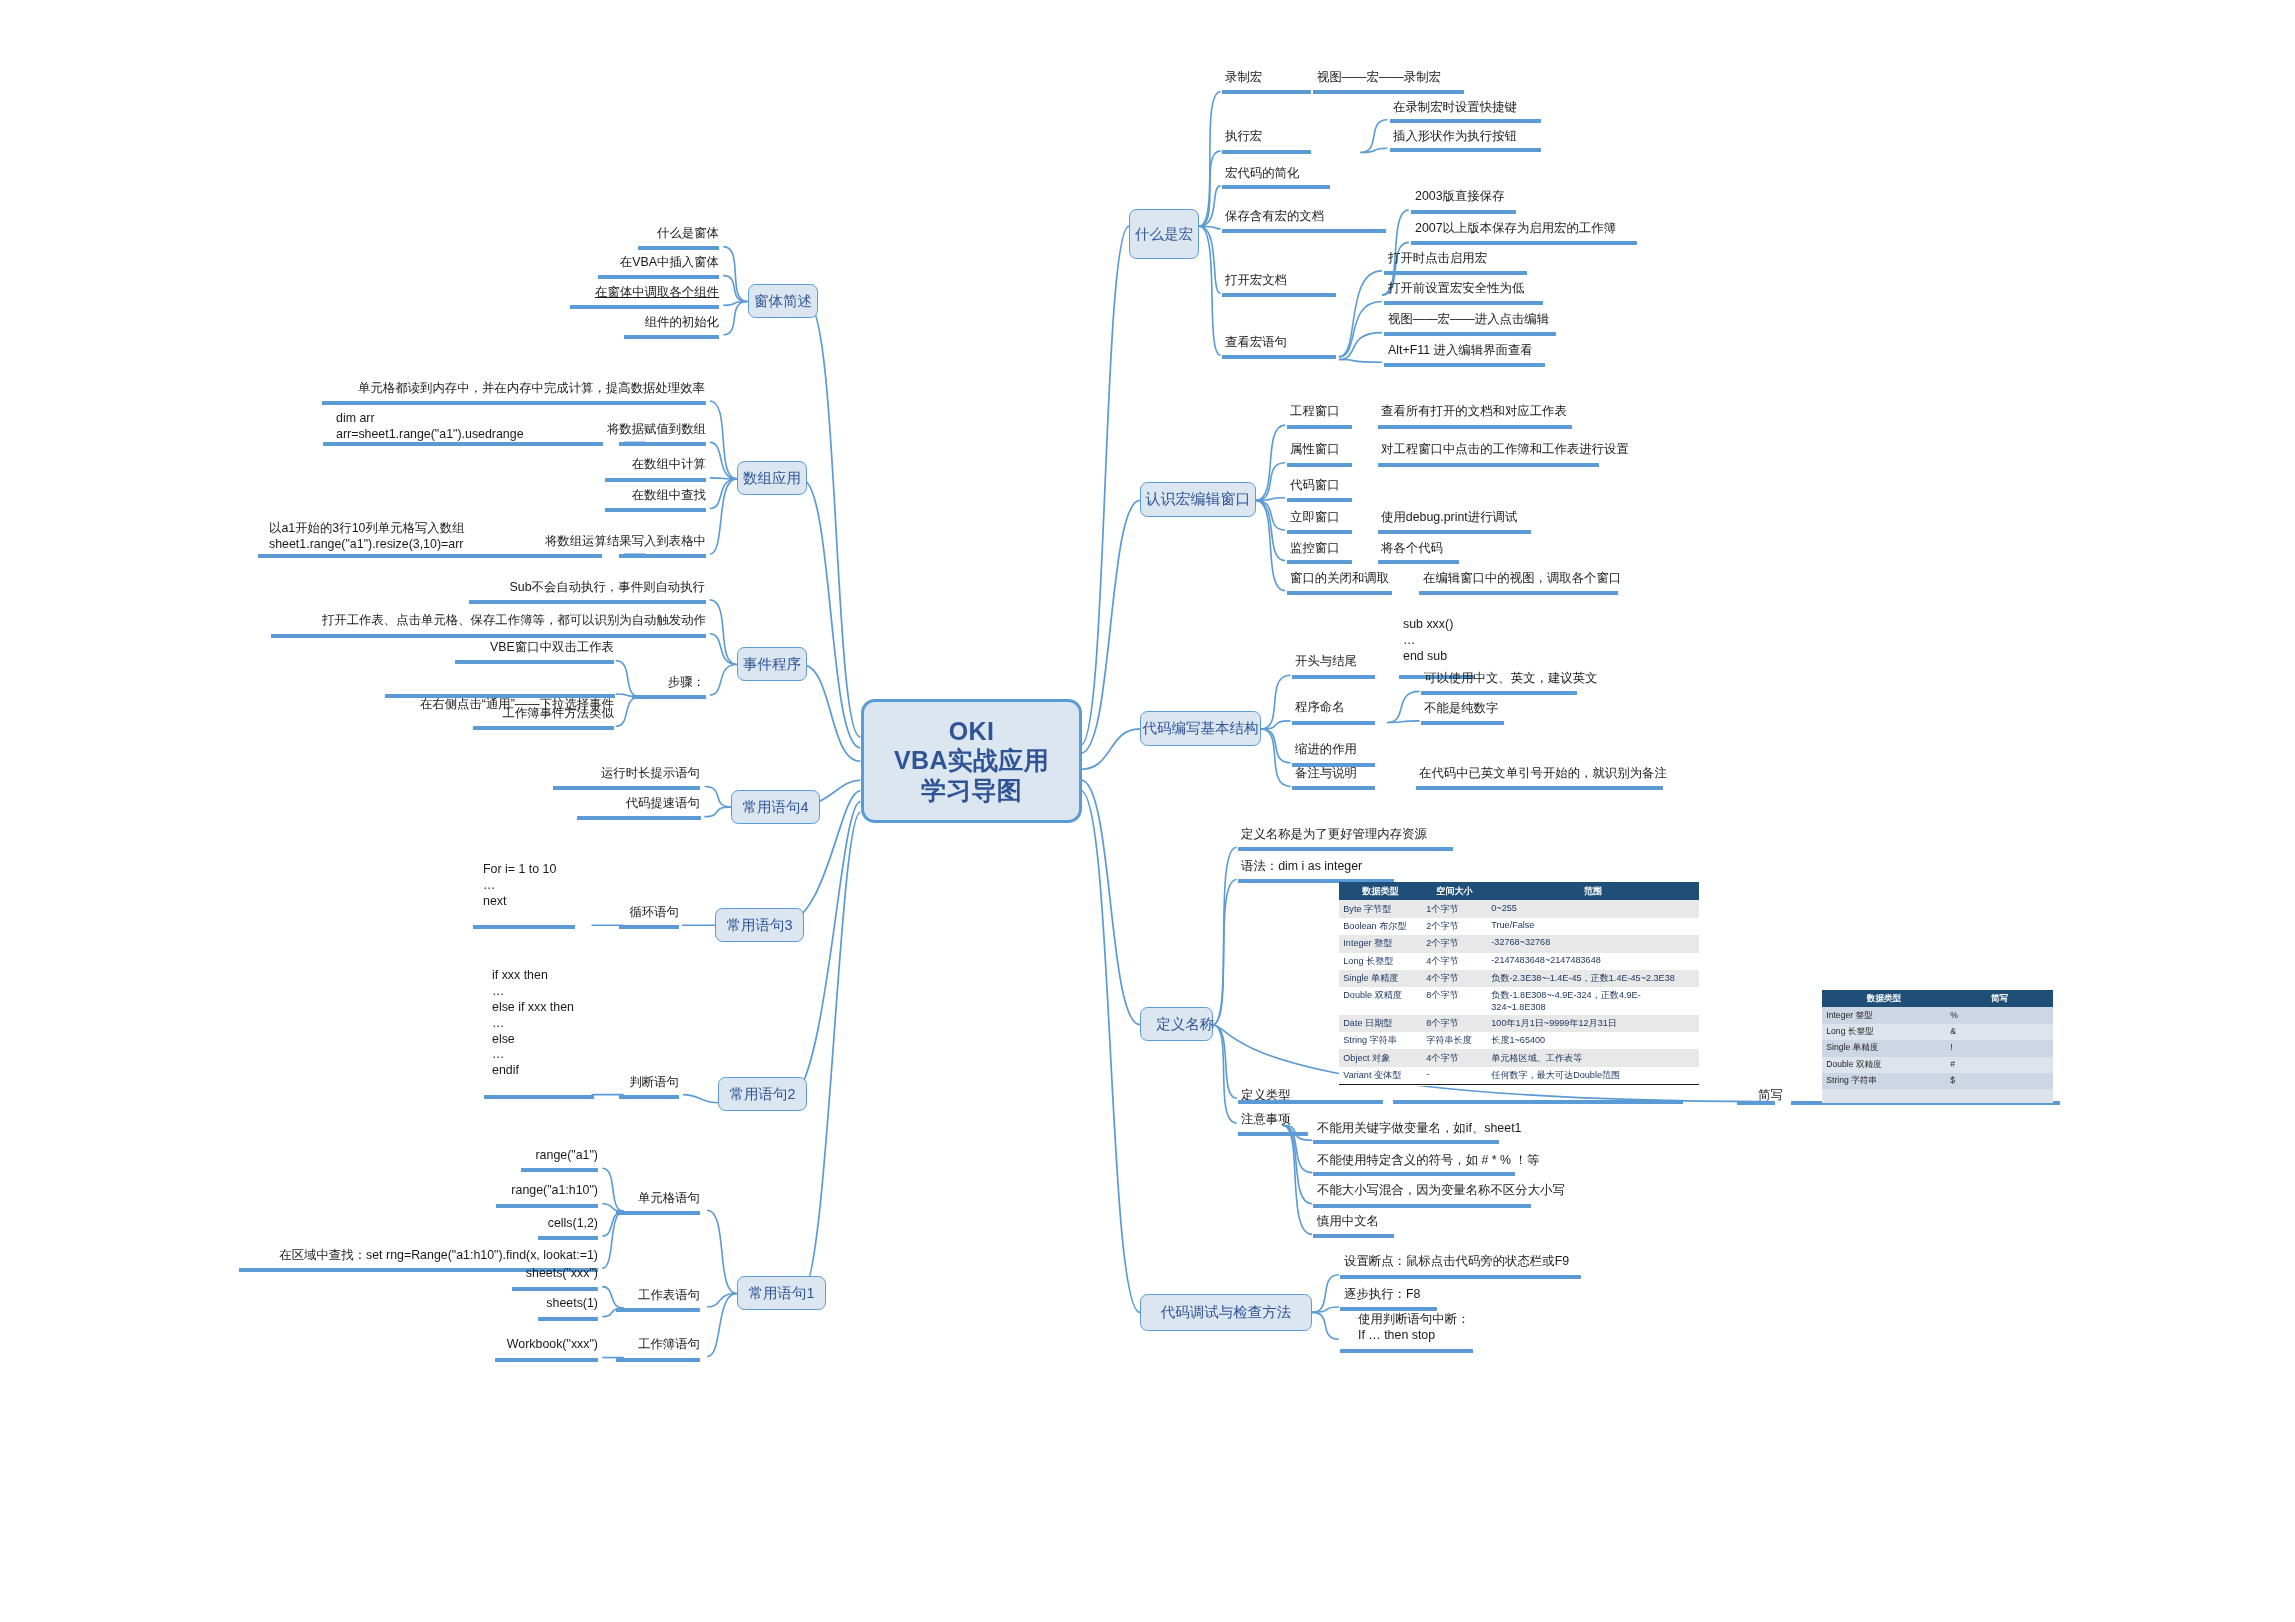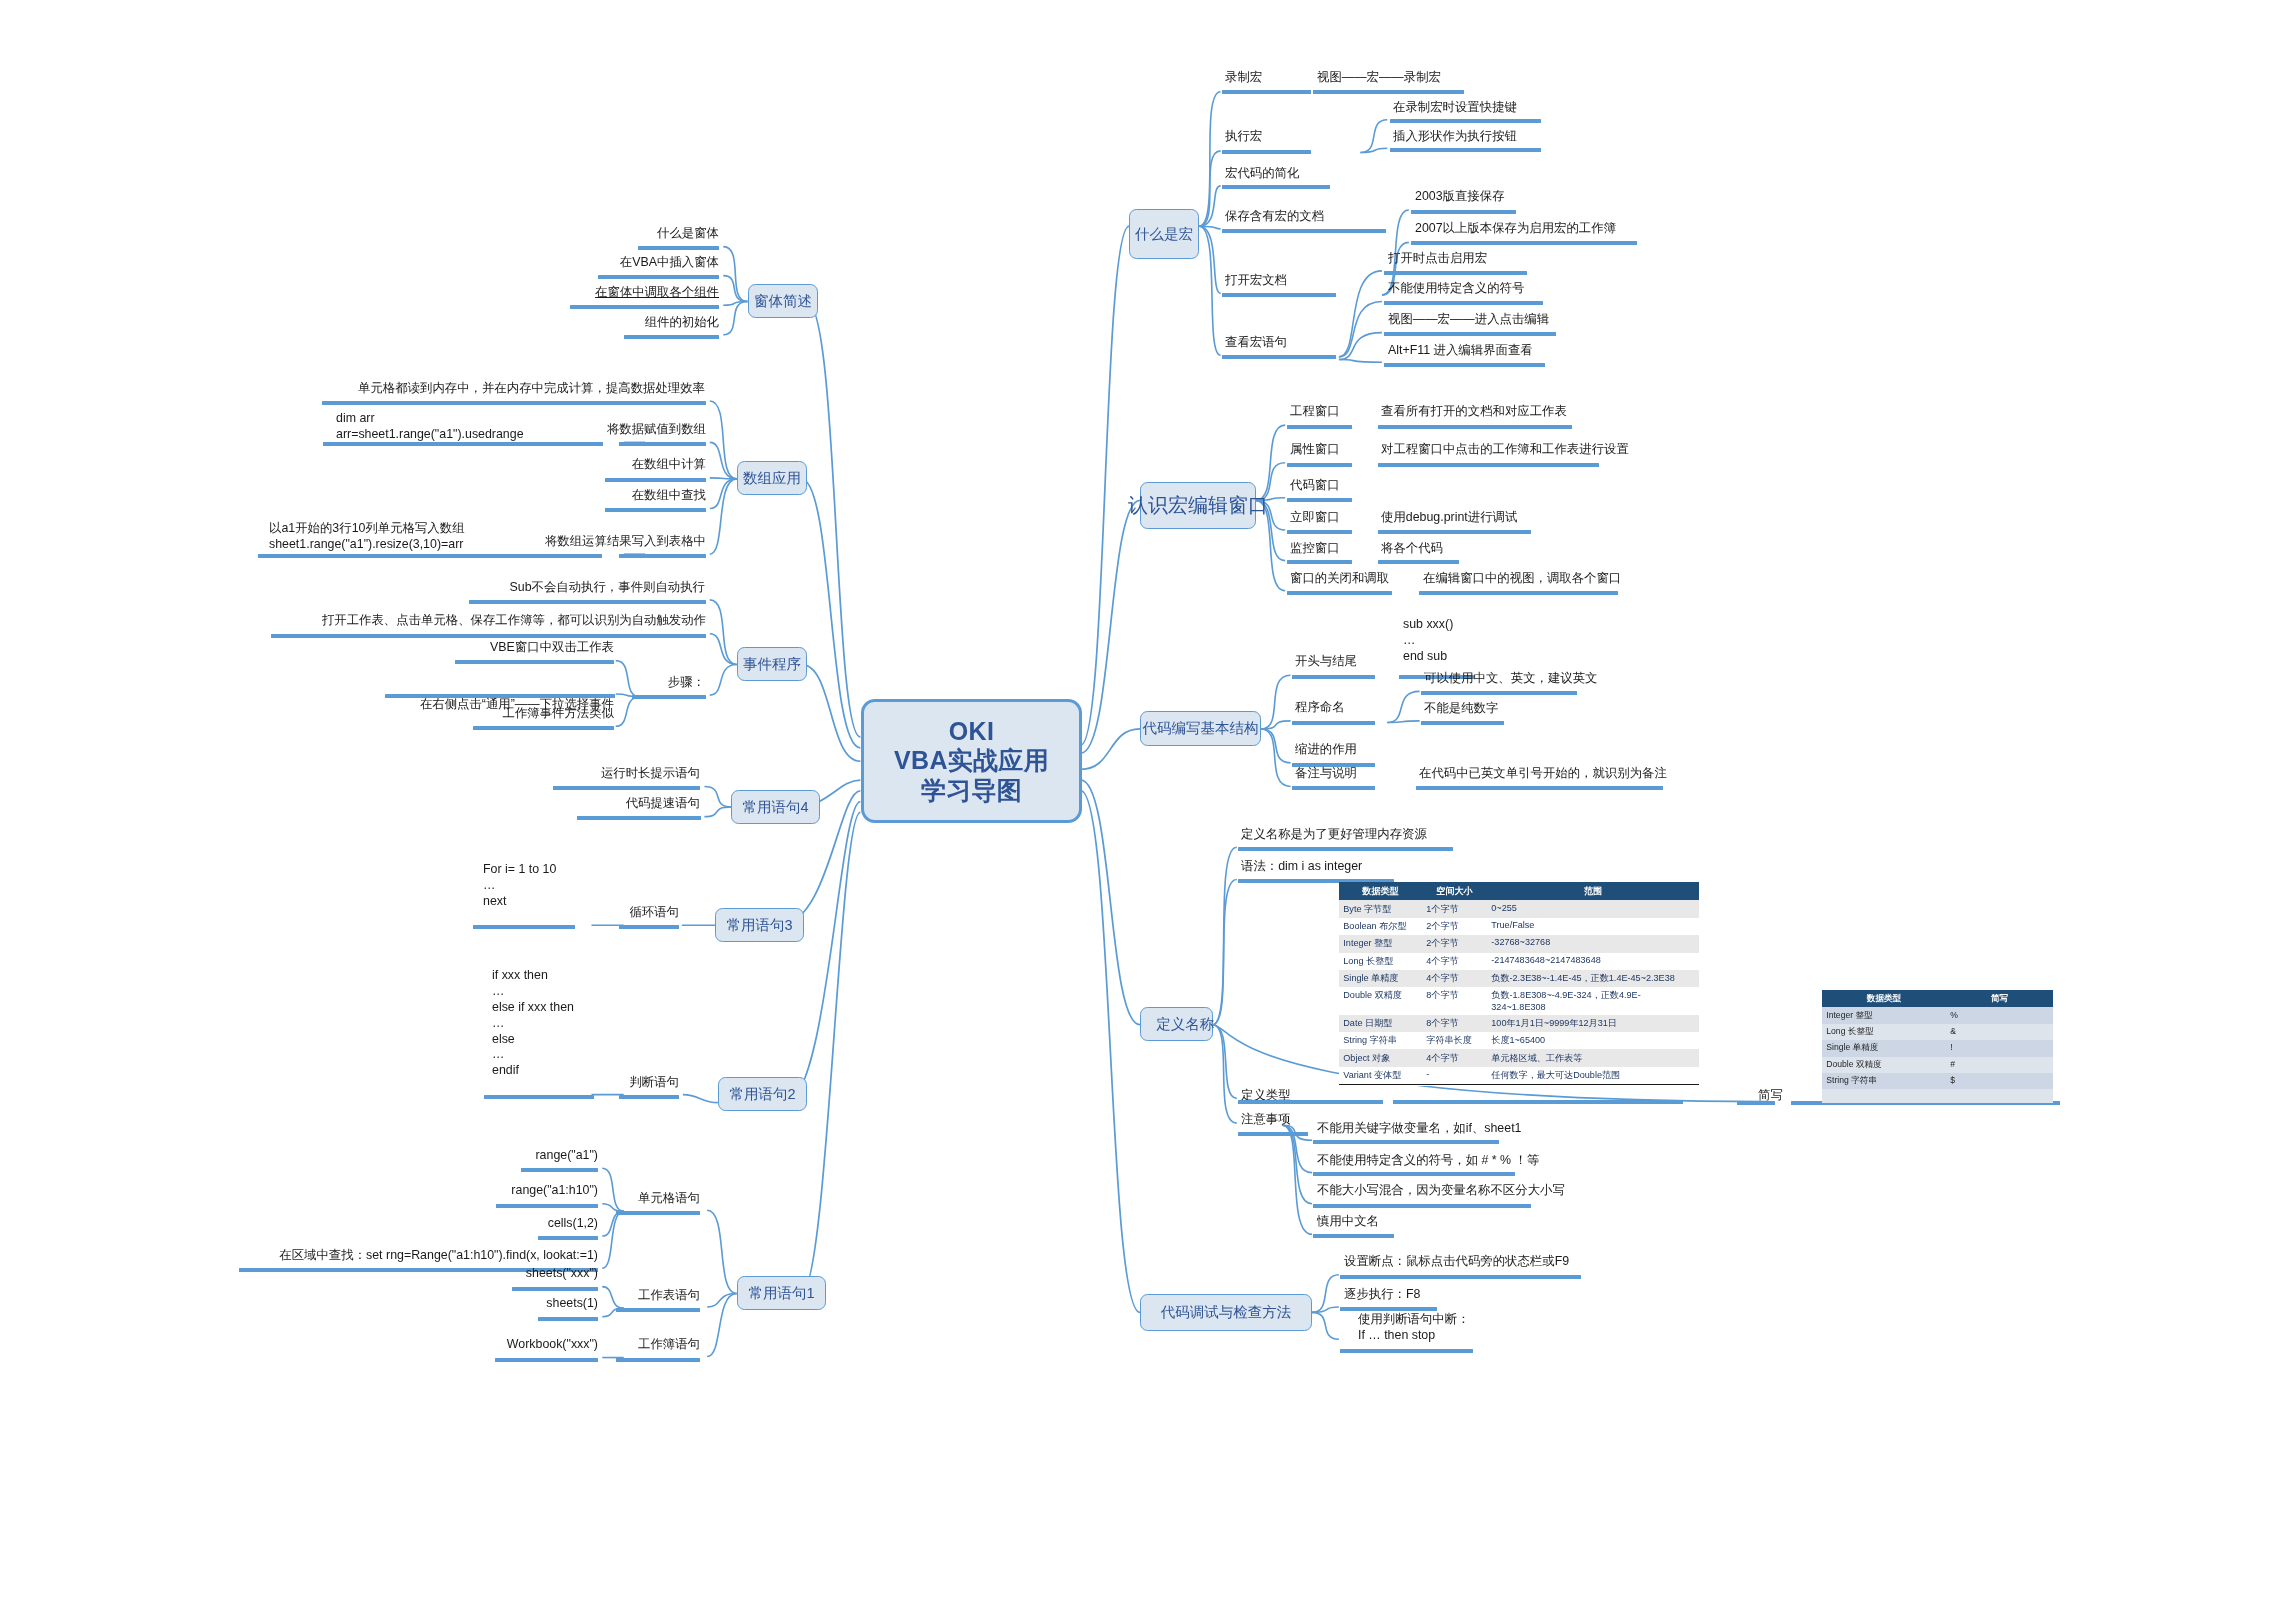"不能使用特定含义的符号" div.leaf { text: 不能使用特定含义的符号 -> 打开前设置宏安全性为低 }
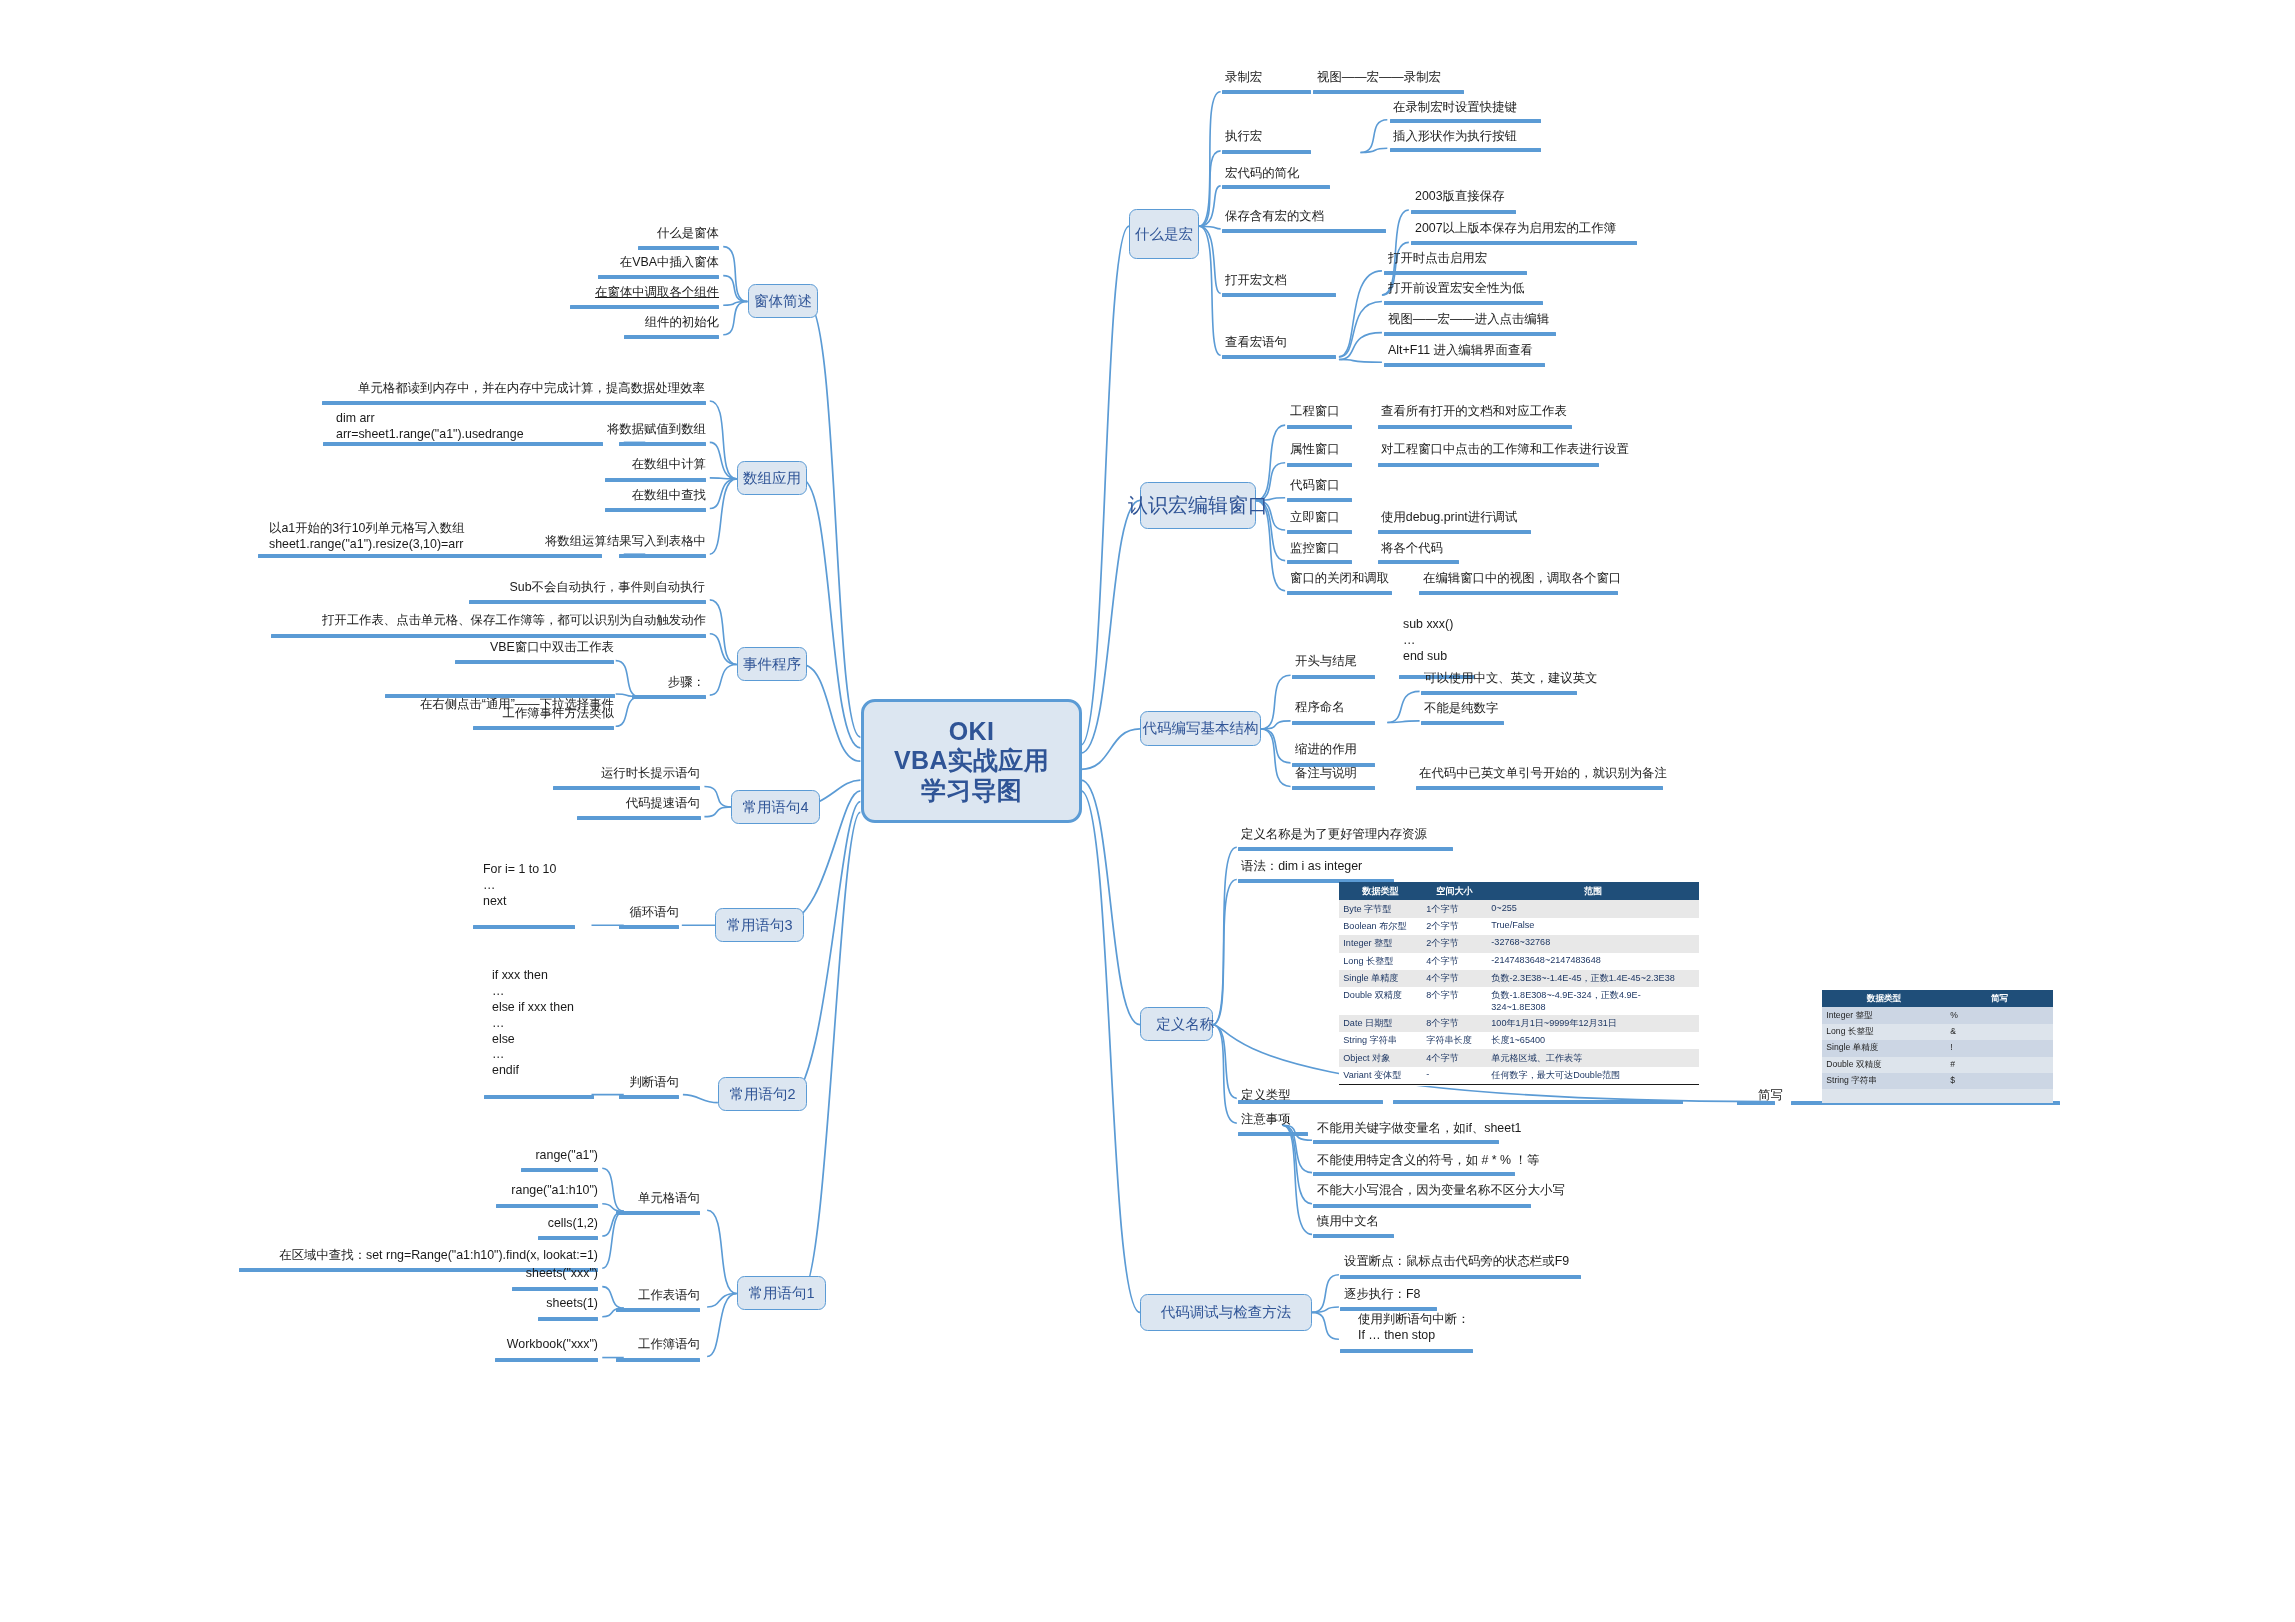"认识宏编辑窗口" div.branch-node { font-size: 20px -> 15px; height: 47px -> 35px }
